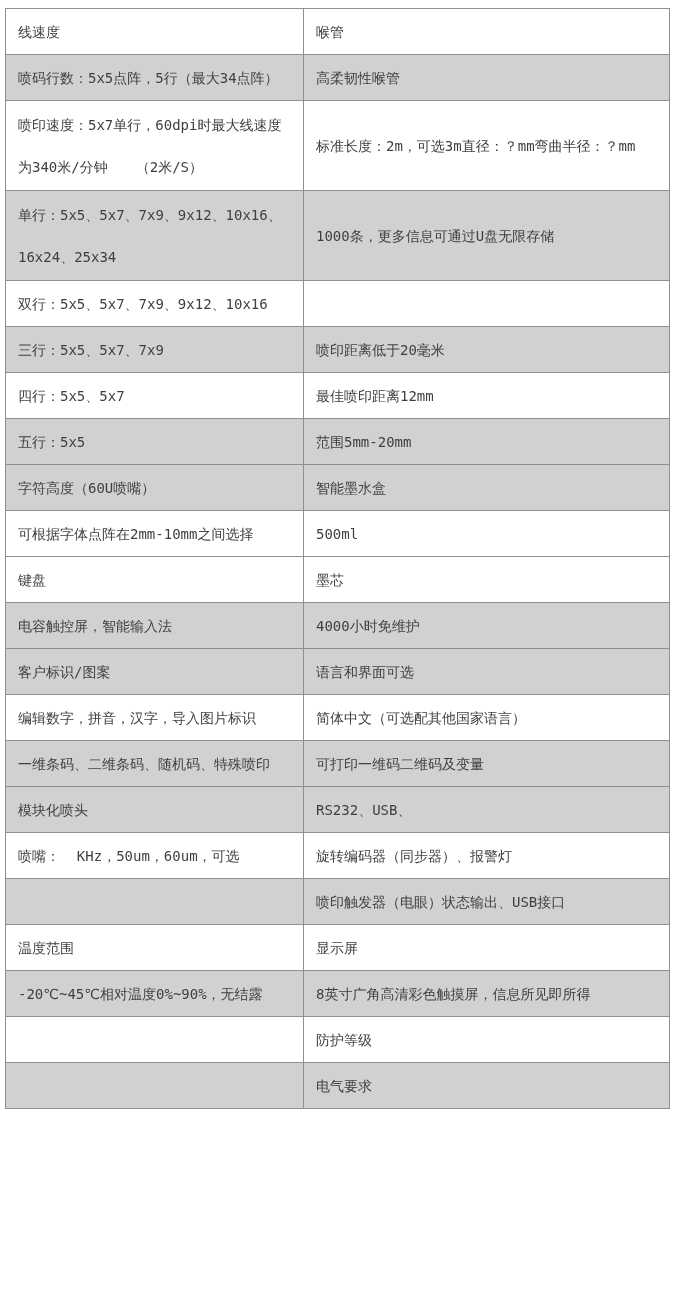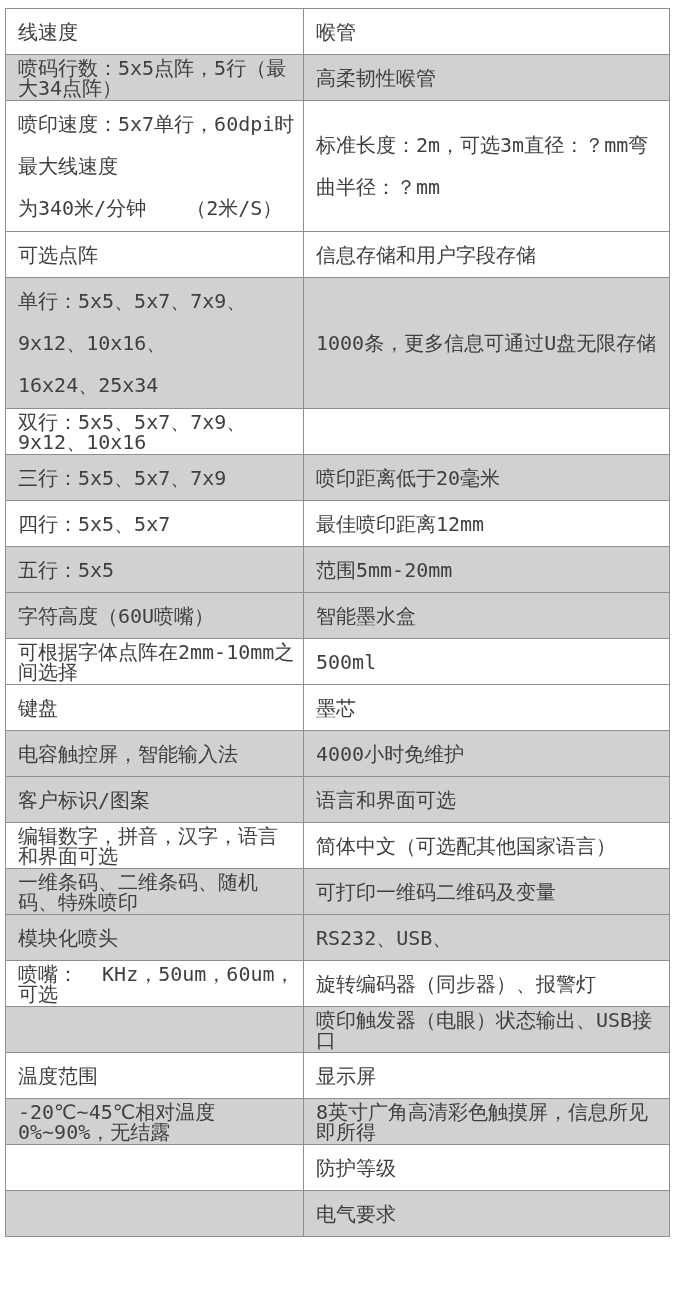"线速度" td { font-size: 20px -> 14px }
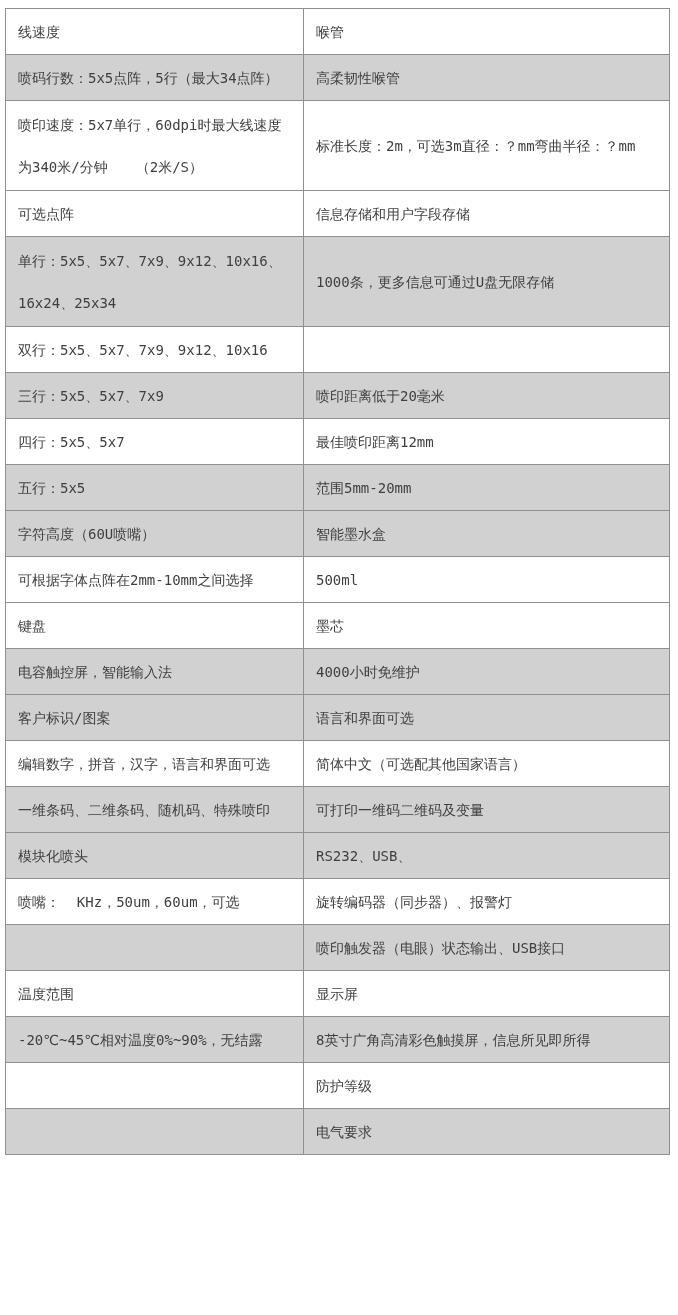"可选点阵" tr { html: <tr> <td>可选点阵</td> <td>信息存储和用户字段存储</td> </tr> -> none }
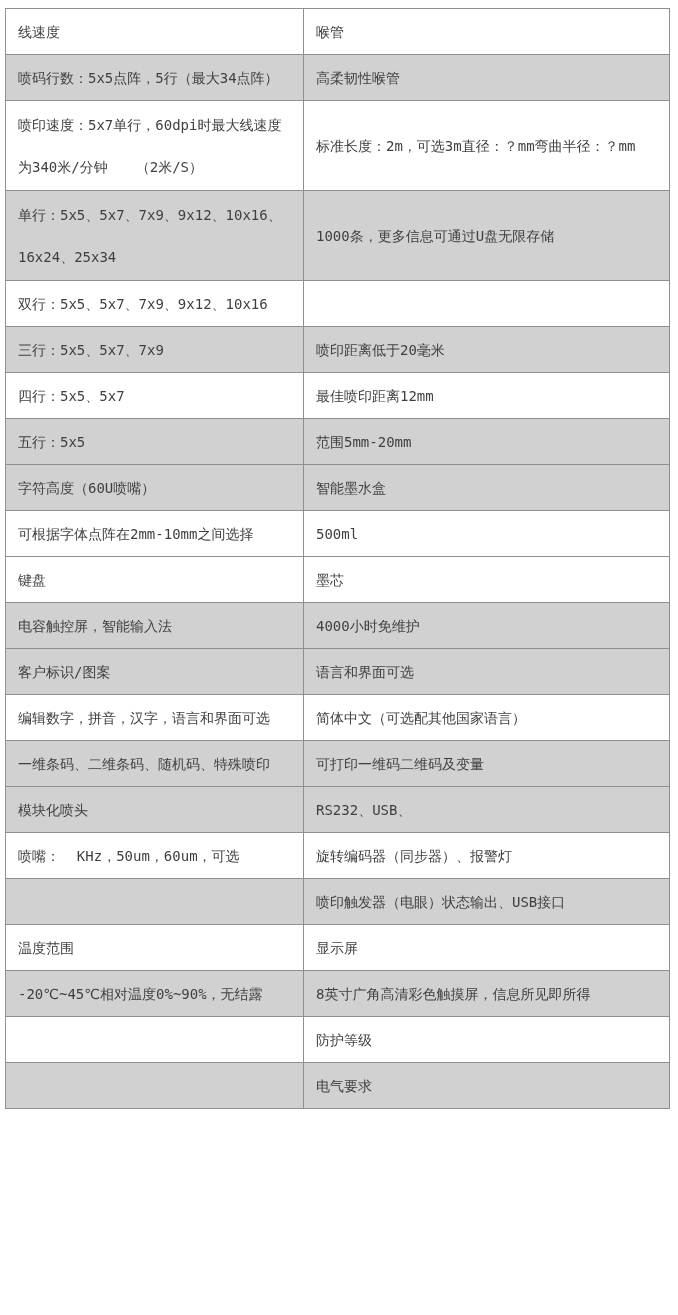"编辑数字，拼音，汉字，语言和界面可选" td { text: 语言和界面可选 -> 导入图片标识 }
